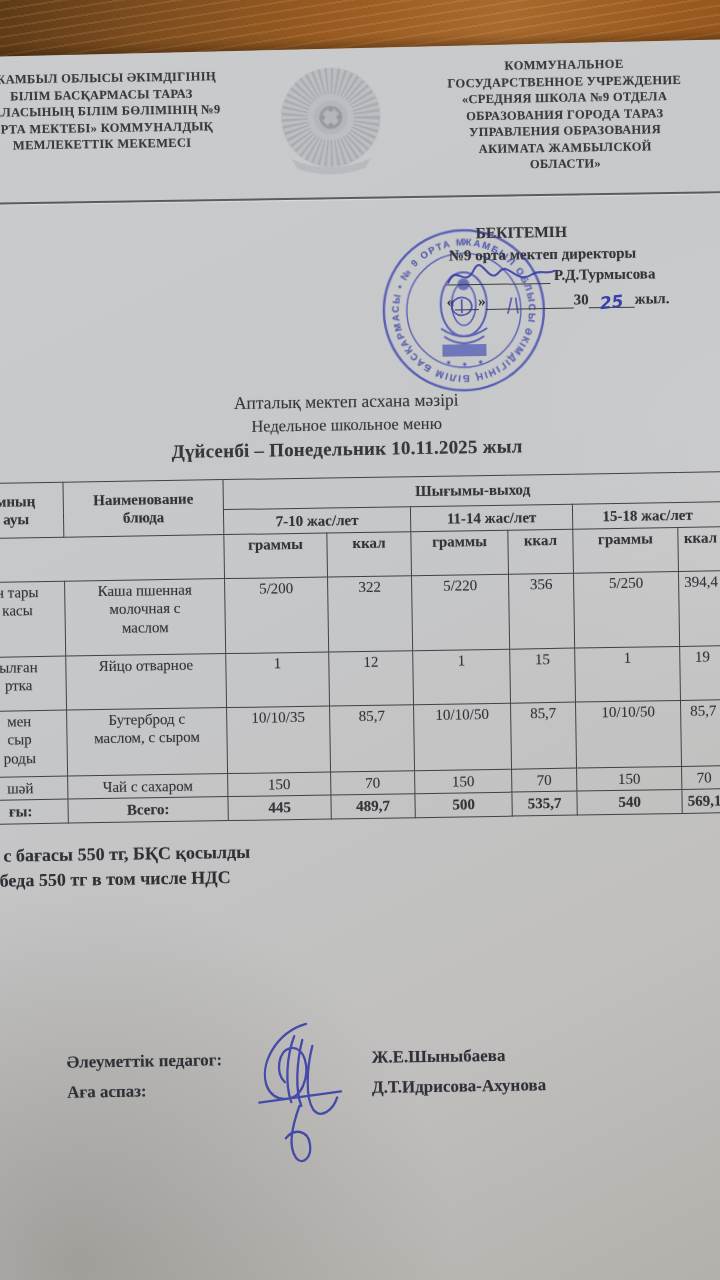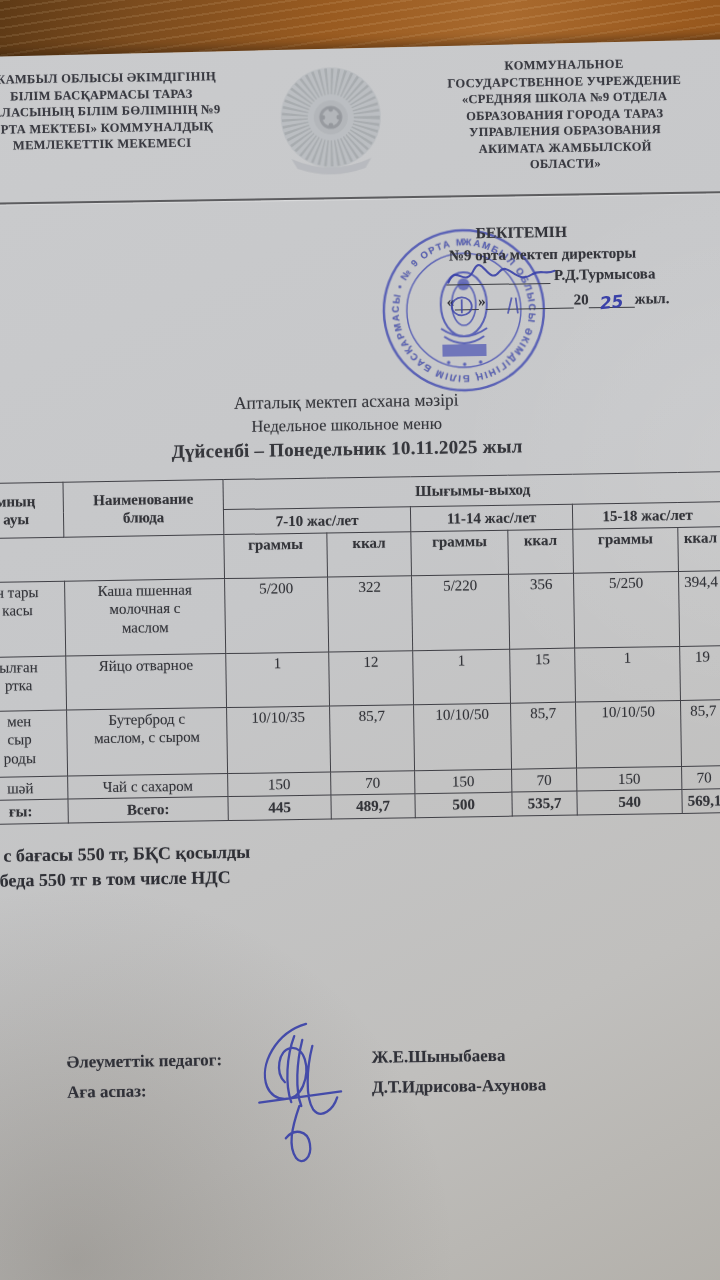"20" span { text: 20 -> 30 }
